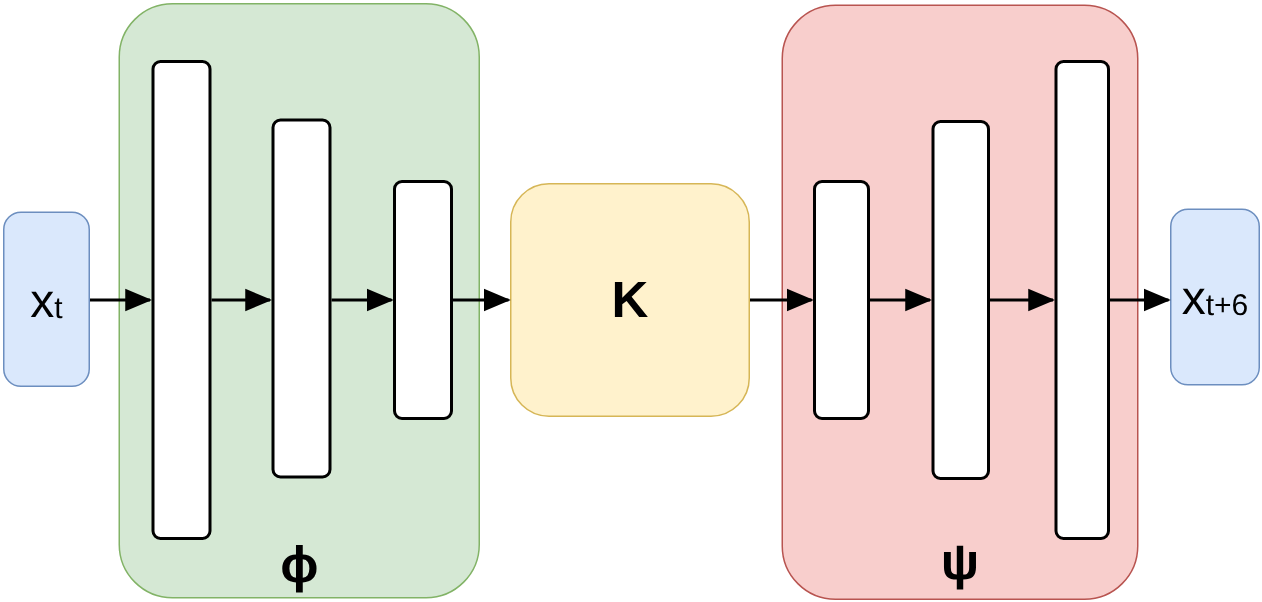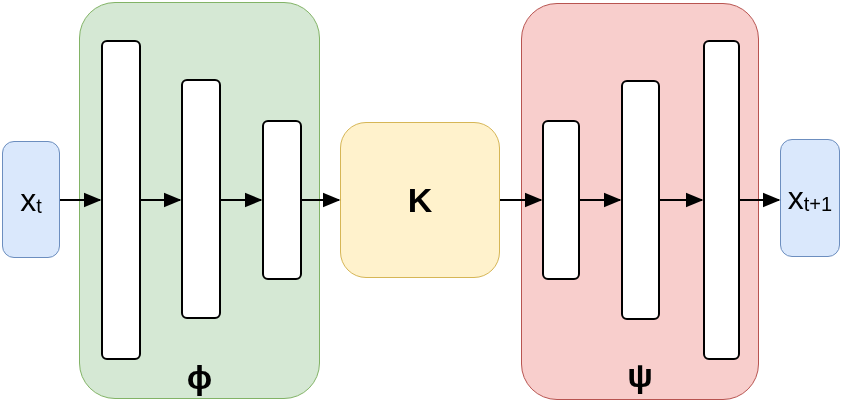"t+1" span.state-sub { text: t+1 -> t+6 }
